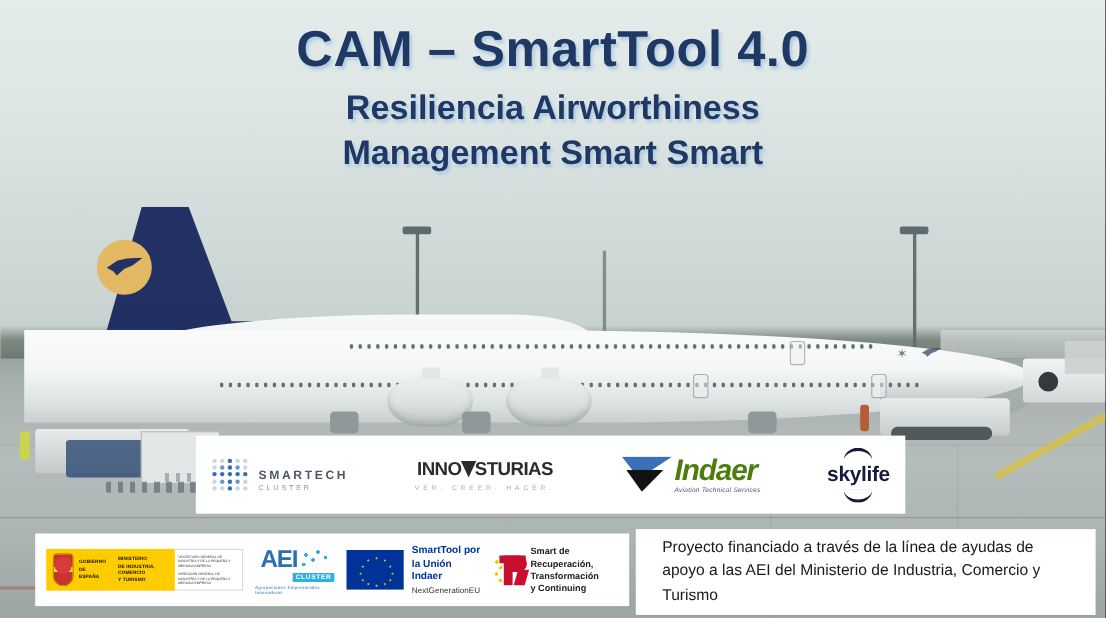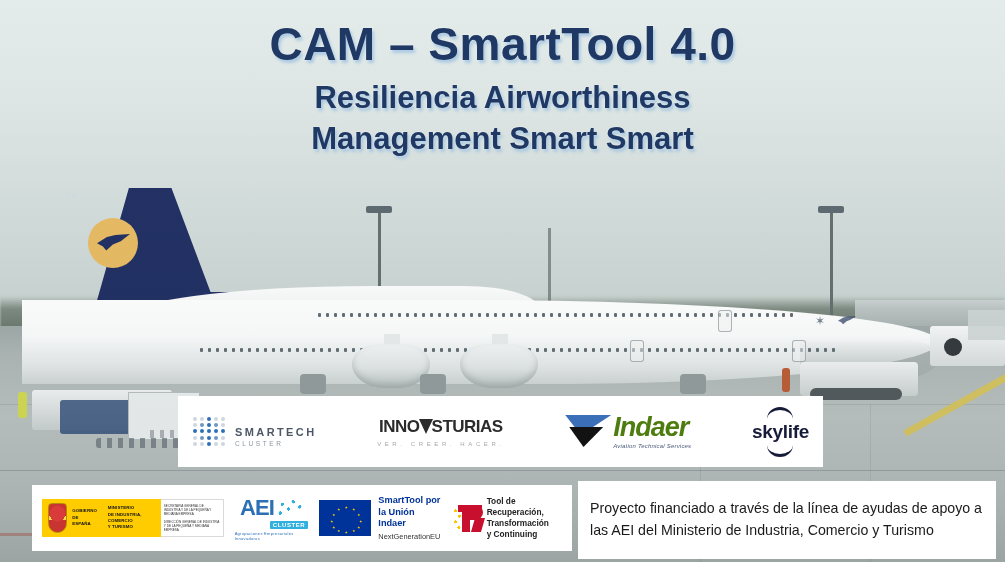"Tool de Recuperación," div { text: Tool -> Smart }
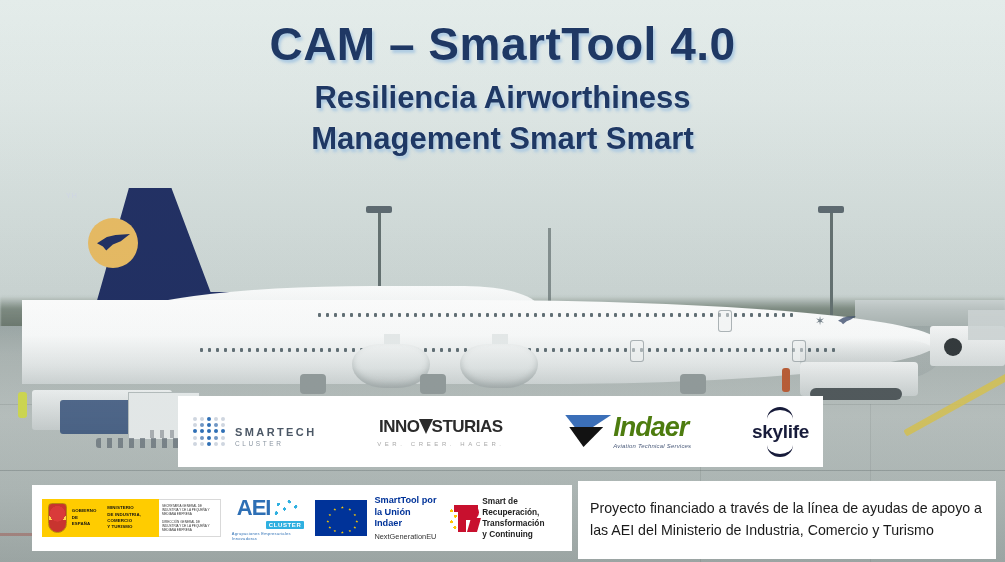"Proyecto financiado a través de" .fund-note { padding: 6px 12px -> 6px 24px }
